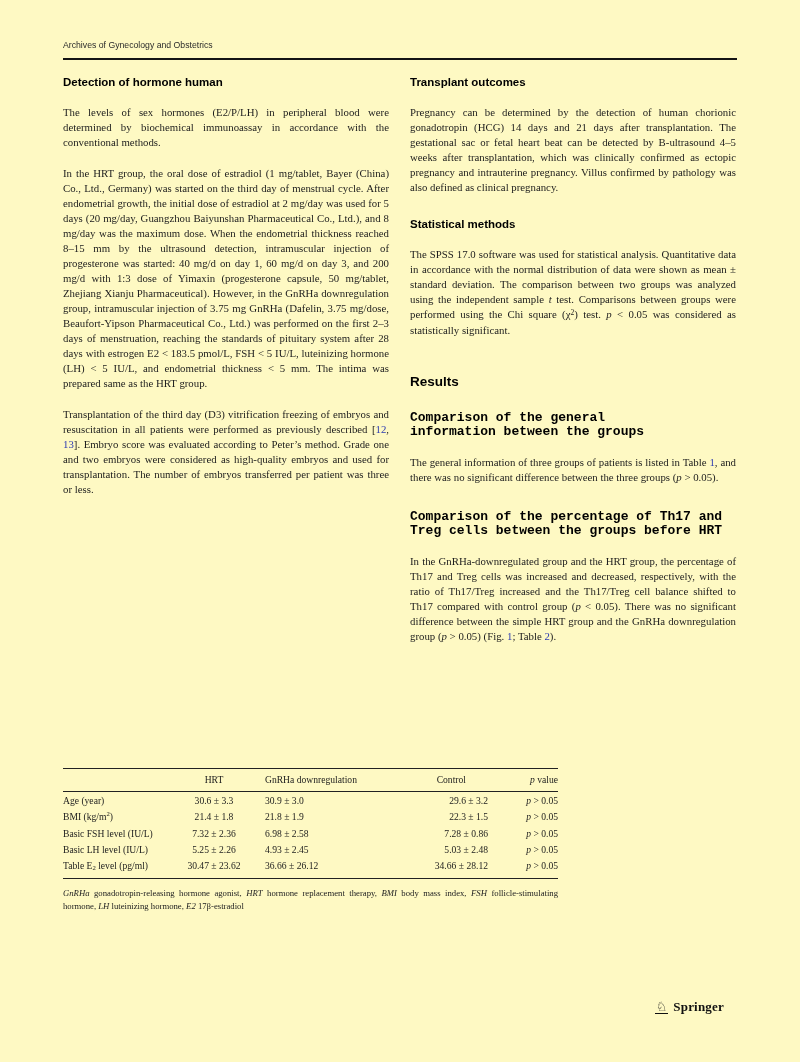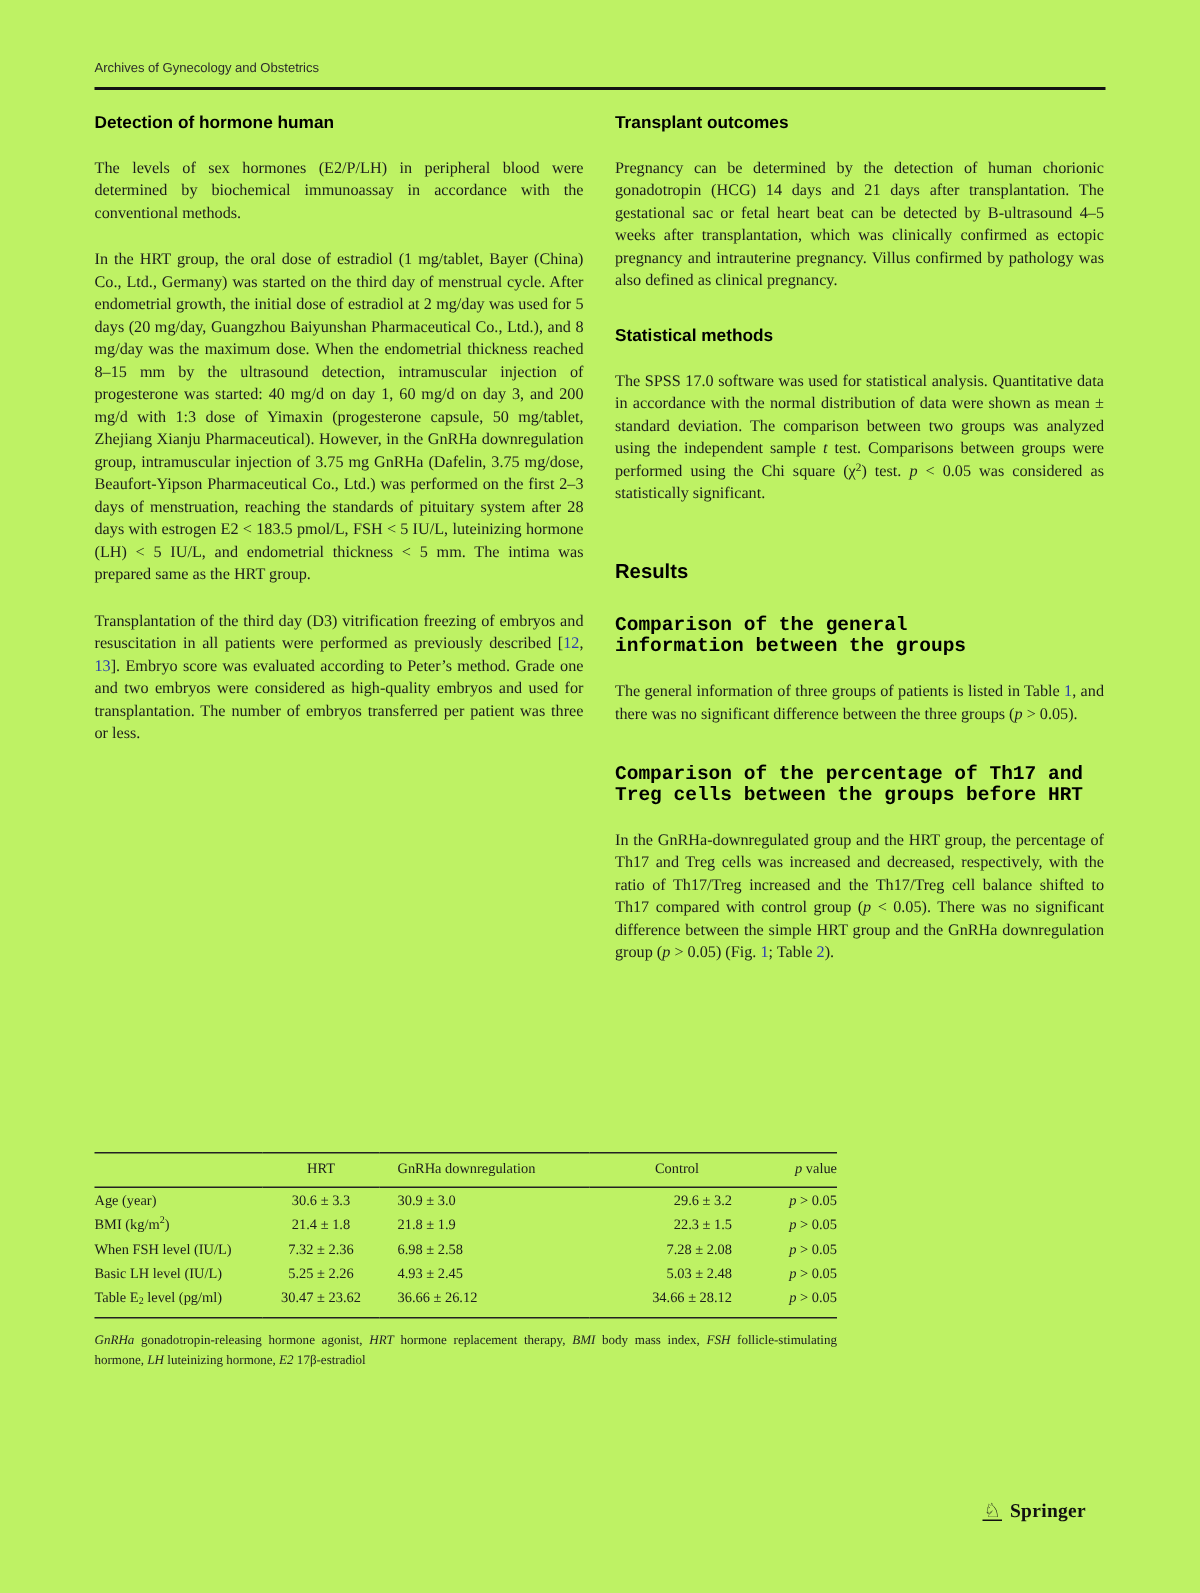"Archives of Gynecology and Obstetrics" .page { background: #bef264 -> #fef9c3 }
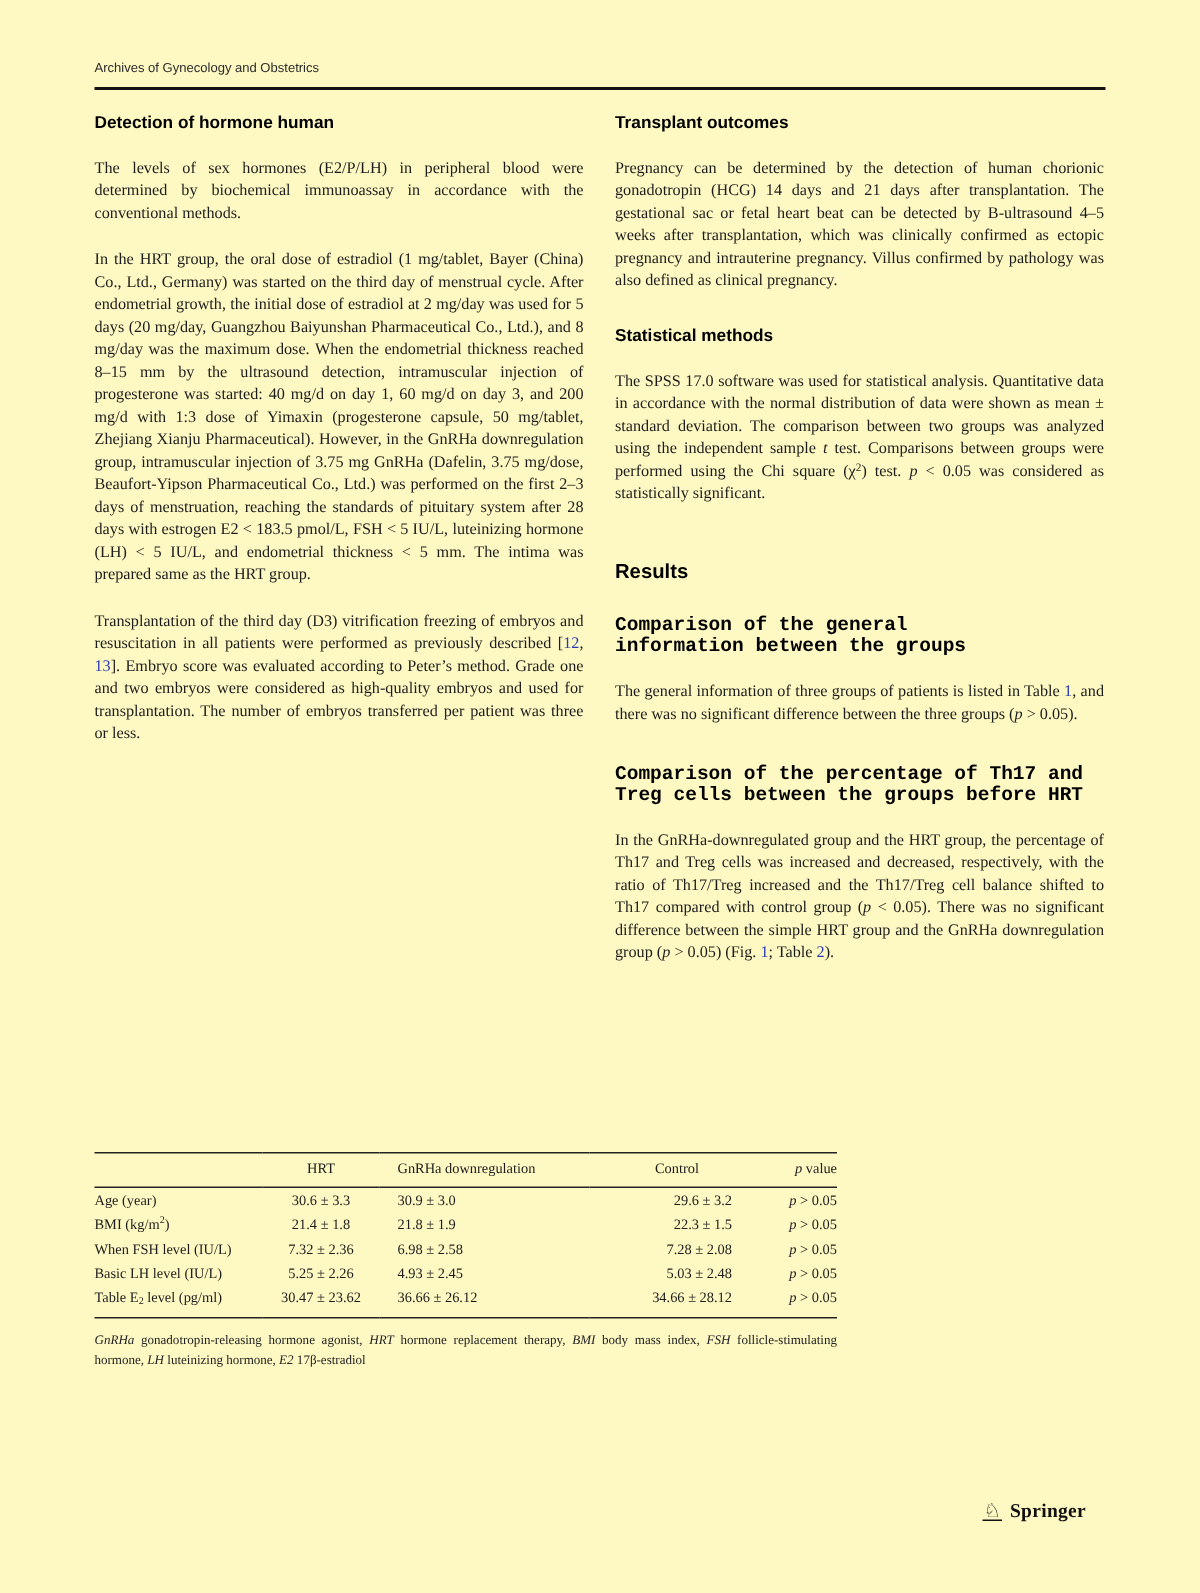"When FSH level (IU/L)" span { text: When -> Basic }
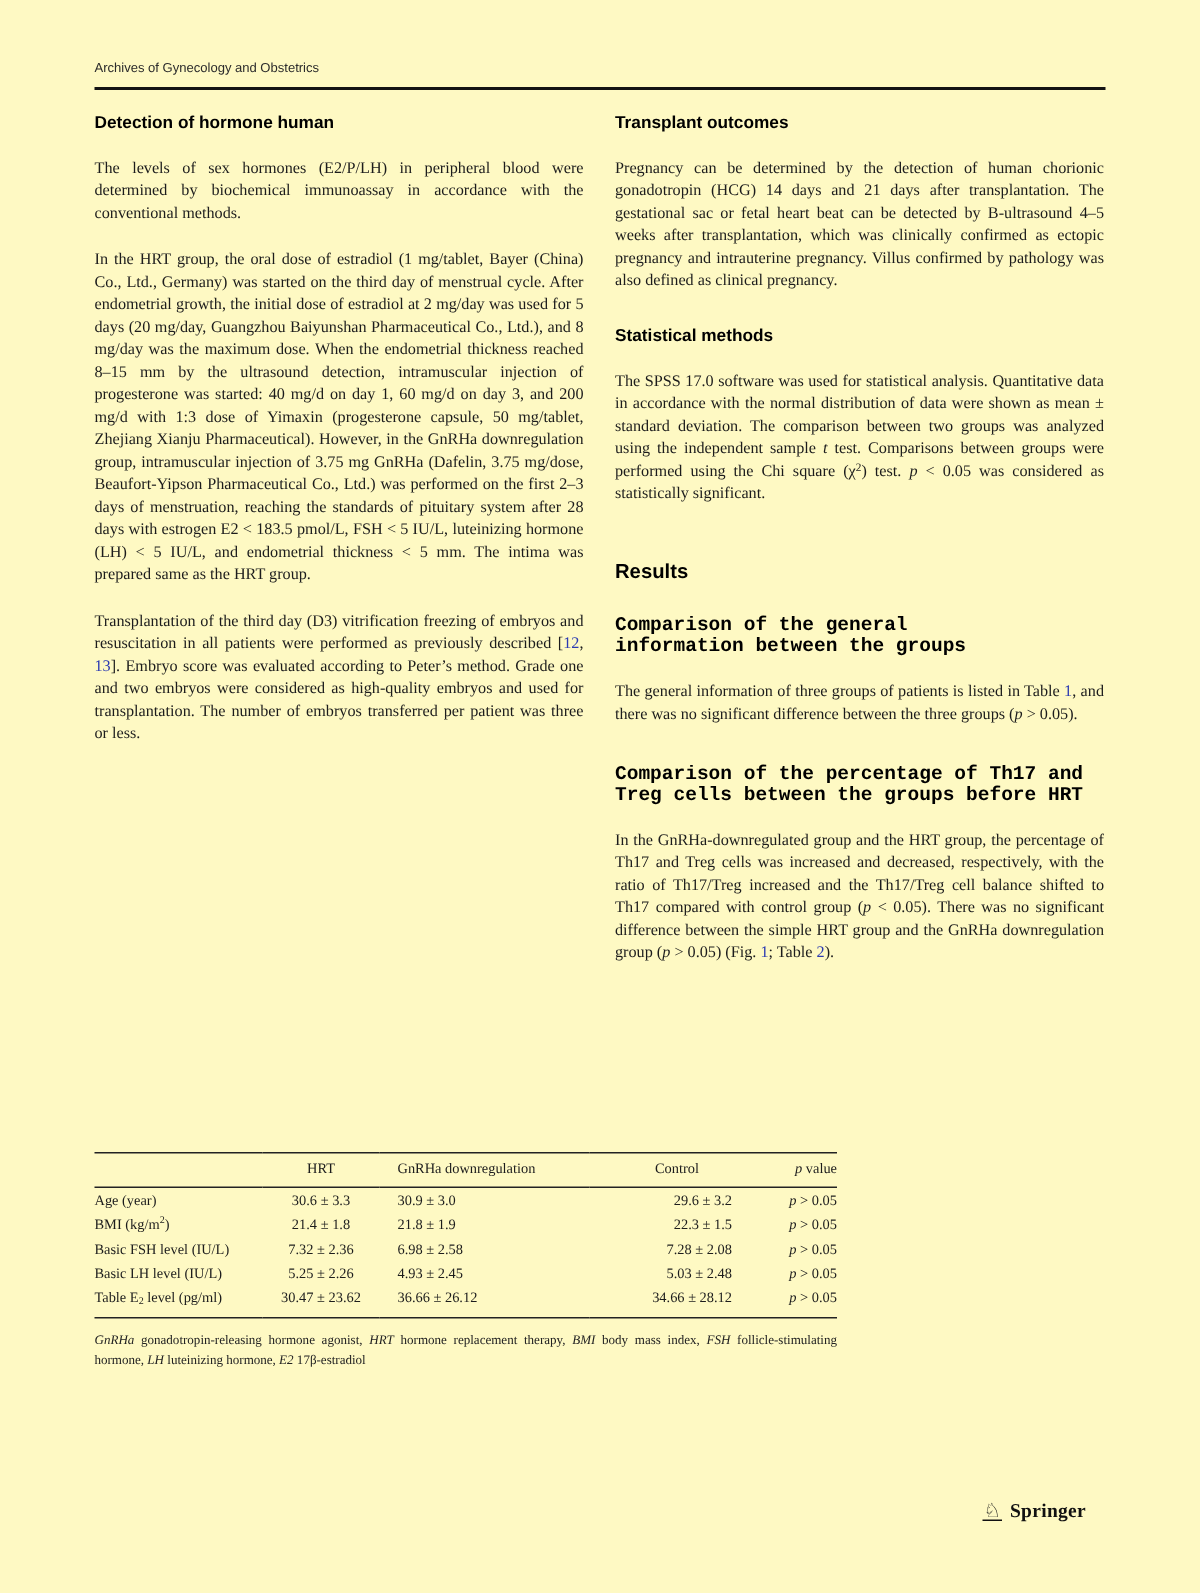"7.28 ± 2.08" td.c-ctrl { text: 2.08 -> 0.86 }
